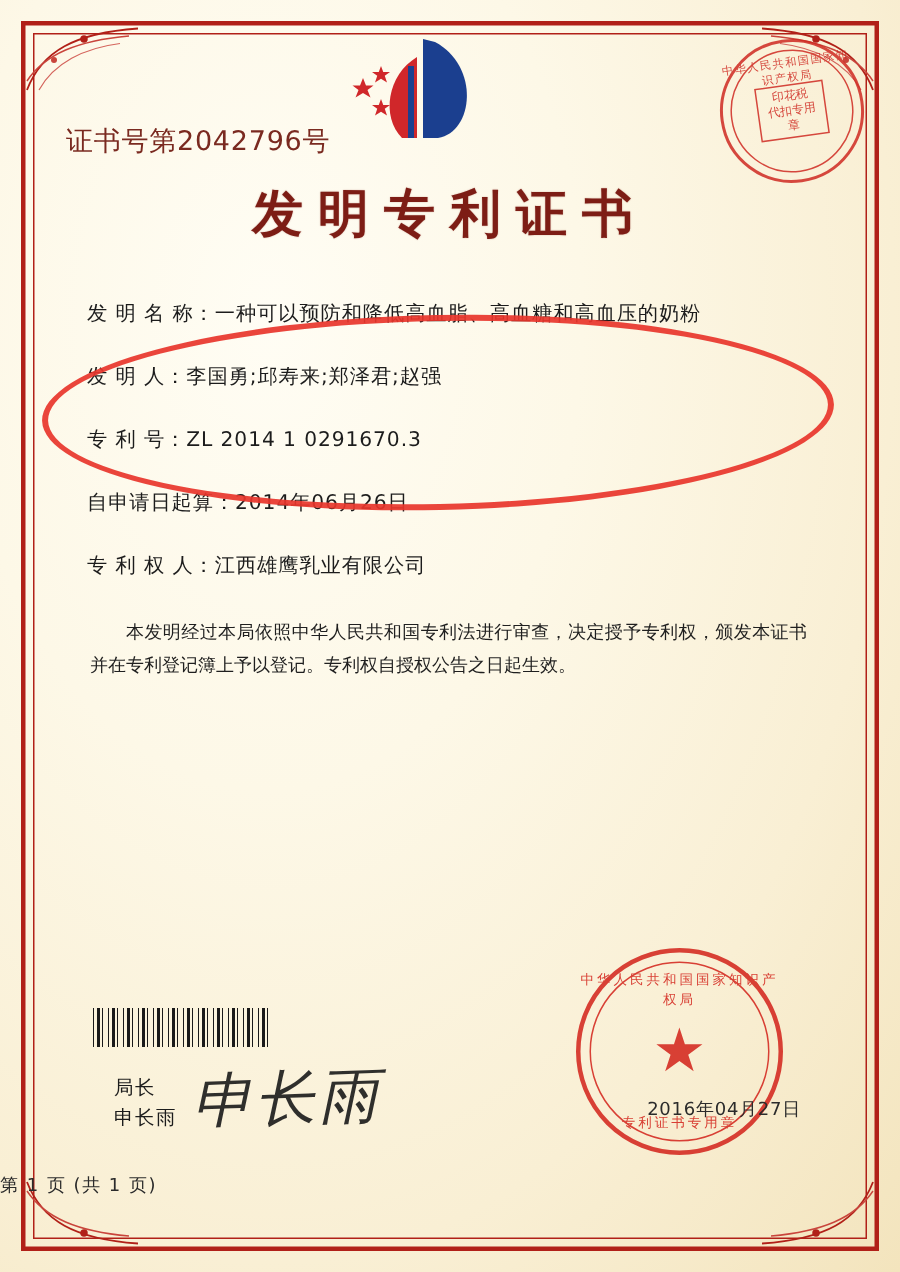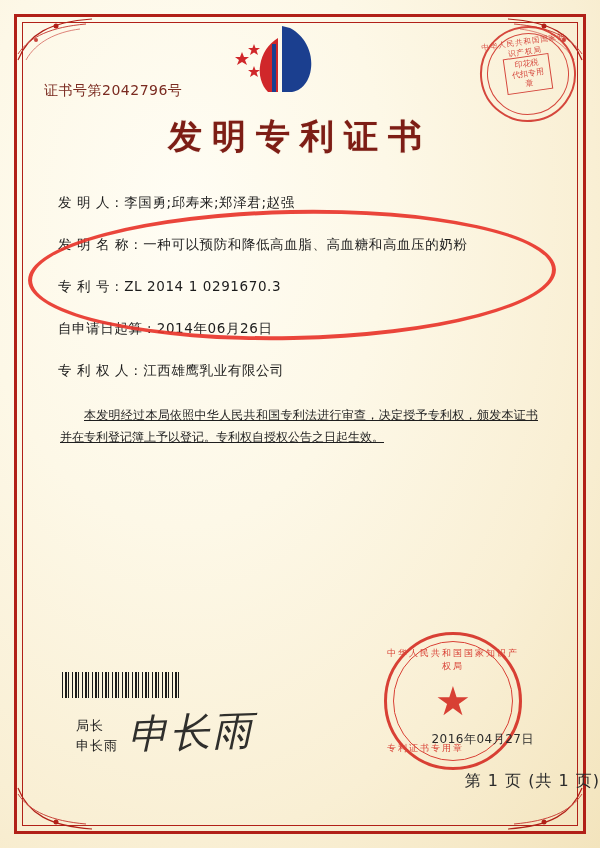"证书号第2042796号" .cert-no { font-size: 14px -> 18px }
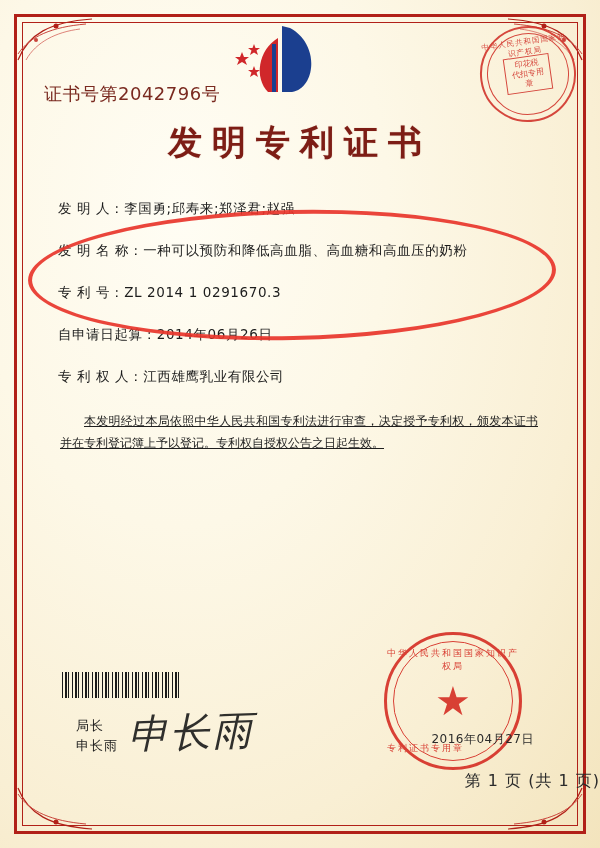"发 明 人：李国勇;邱寿来;郑泽君;赵强" div.field-row { order: before "发 明 名 称：一种可以预防和降低高血脂、高血糖和高血压的奶粉" -> after "发 明 名 称：一种可以预防和降低高血脂、高血糖和高血压的奶粉" }
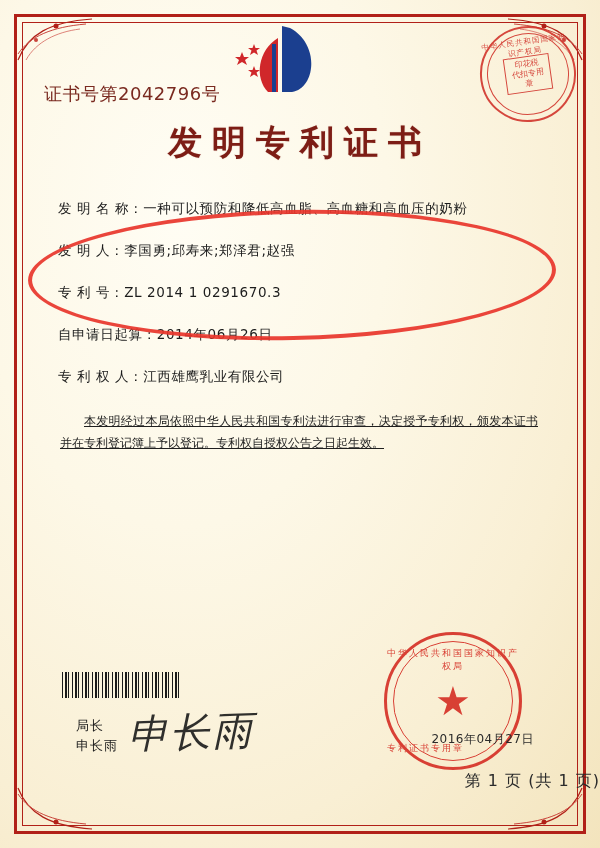"本发明经过本局依照中华人民共和国专利法进行审查，决定授予专利权，颁发本证书并在专" .body-text { text-decoration: underline -> none }
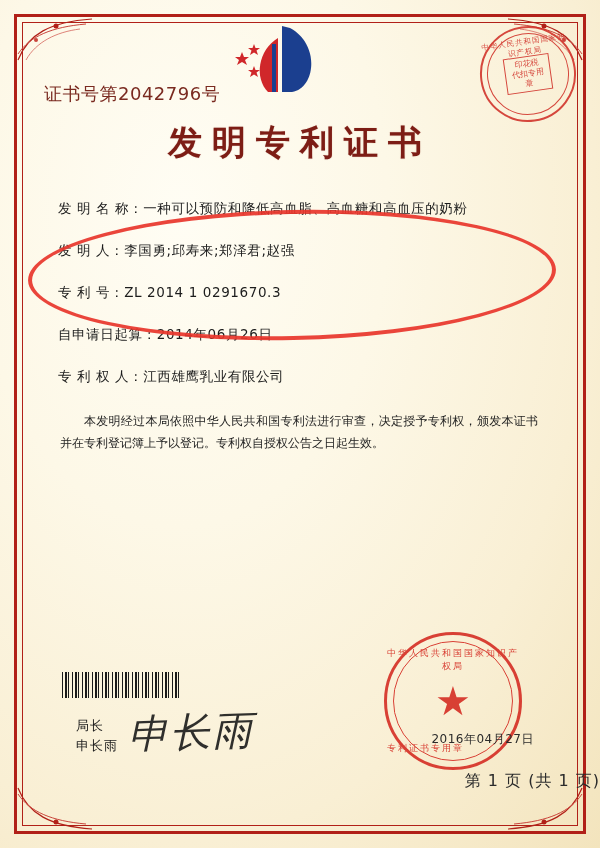"专利证书专用章" .national-seal .seal-bottom { text-align: left -> center }
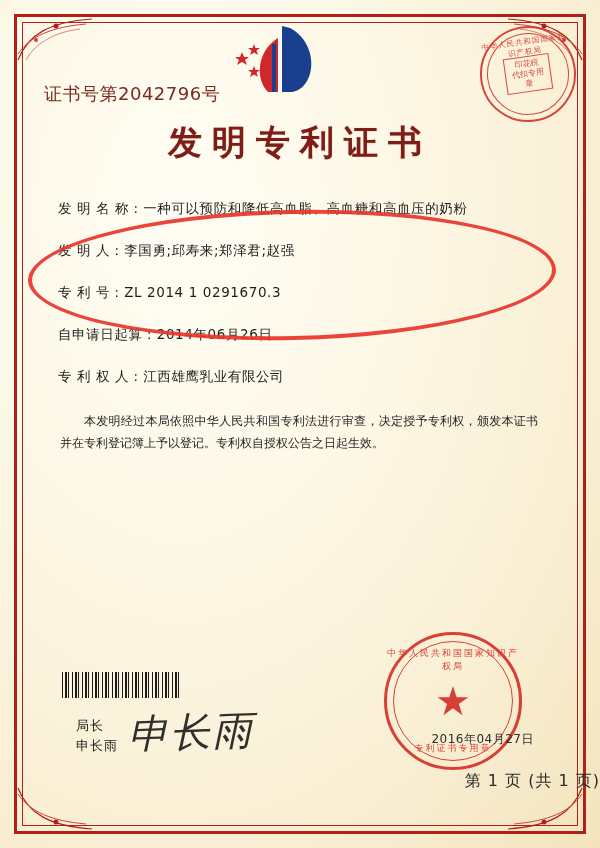"第 1 页 (共 1" .page-footer { bottom: 56px -> 49px; font-size: 16px -> 12px; text-align: right -> left }
